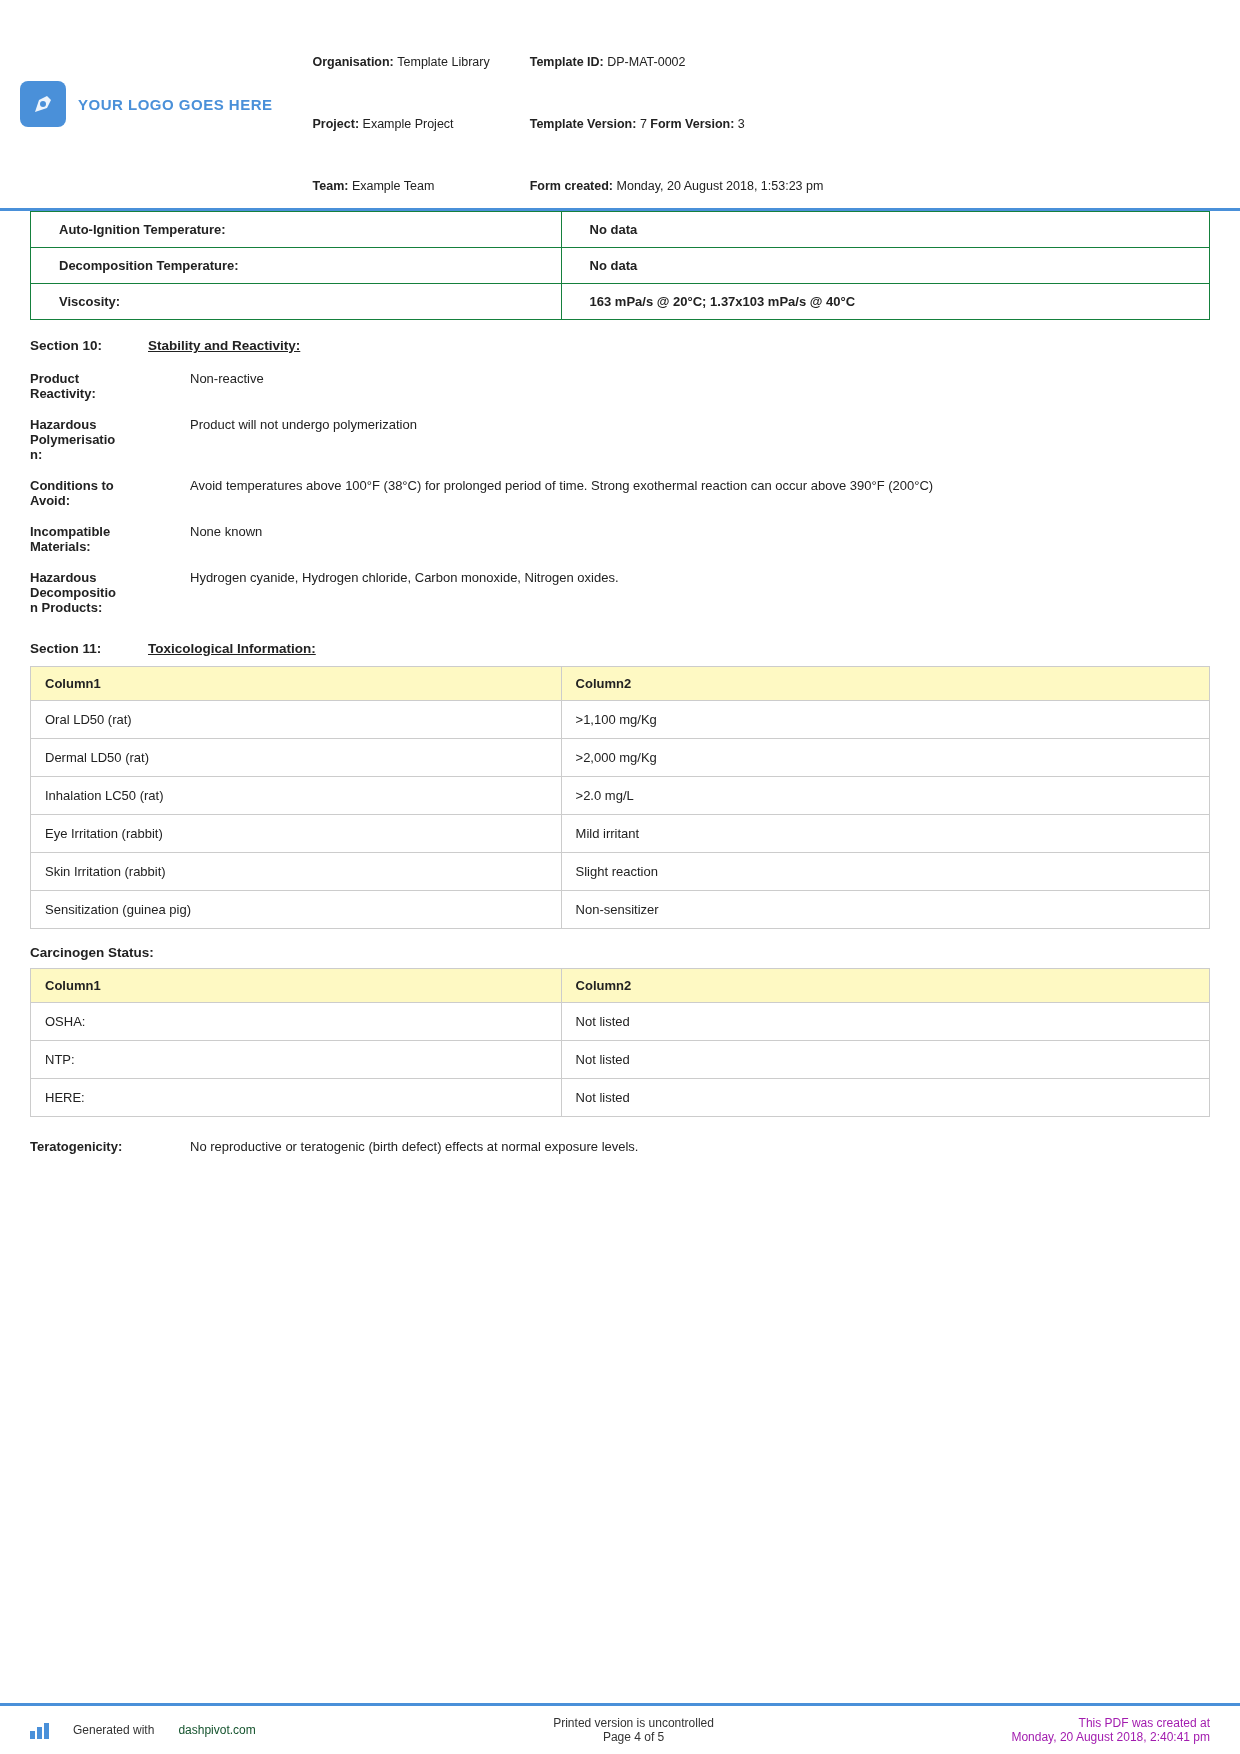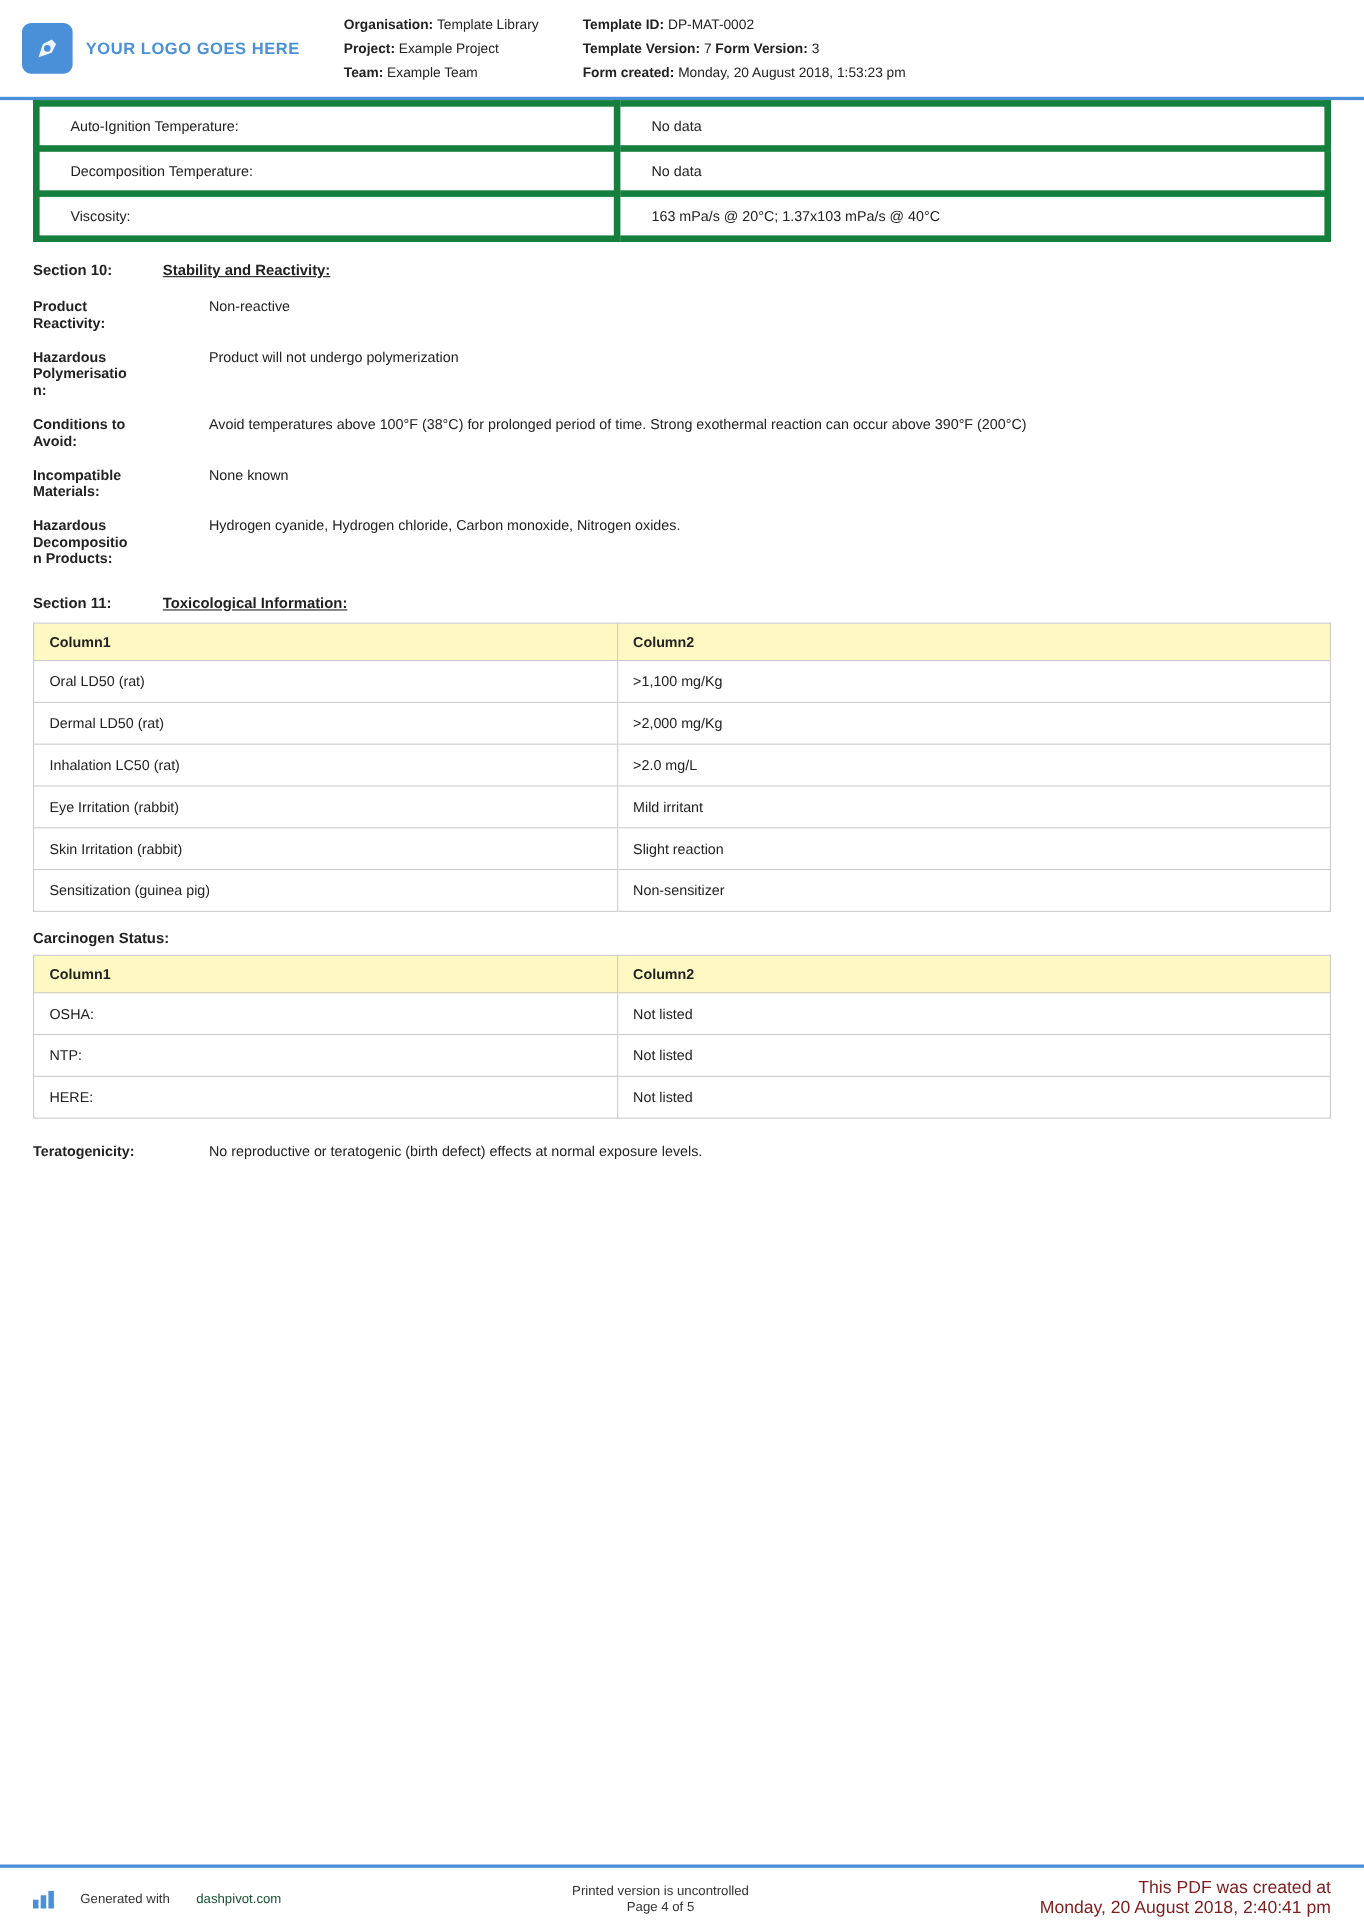"Organisation: Template Library" .header-meta-col p { margin-top: none -> 40px }
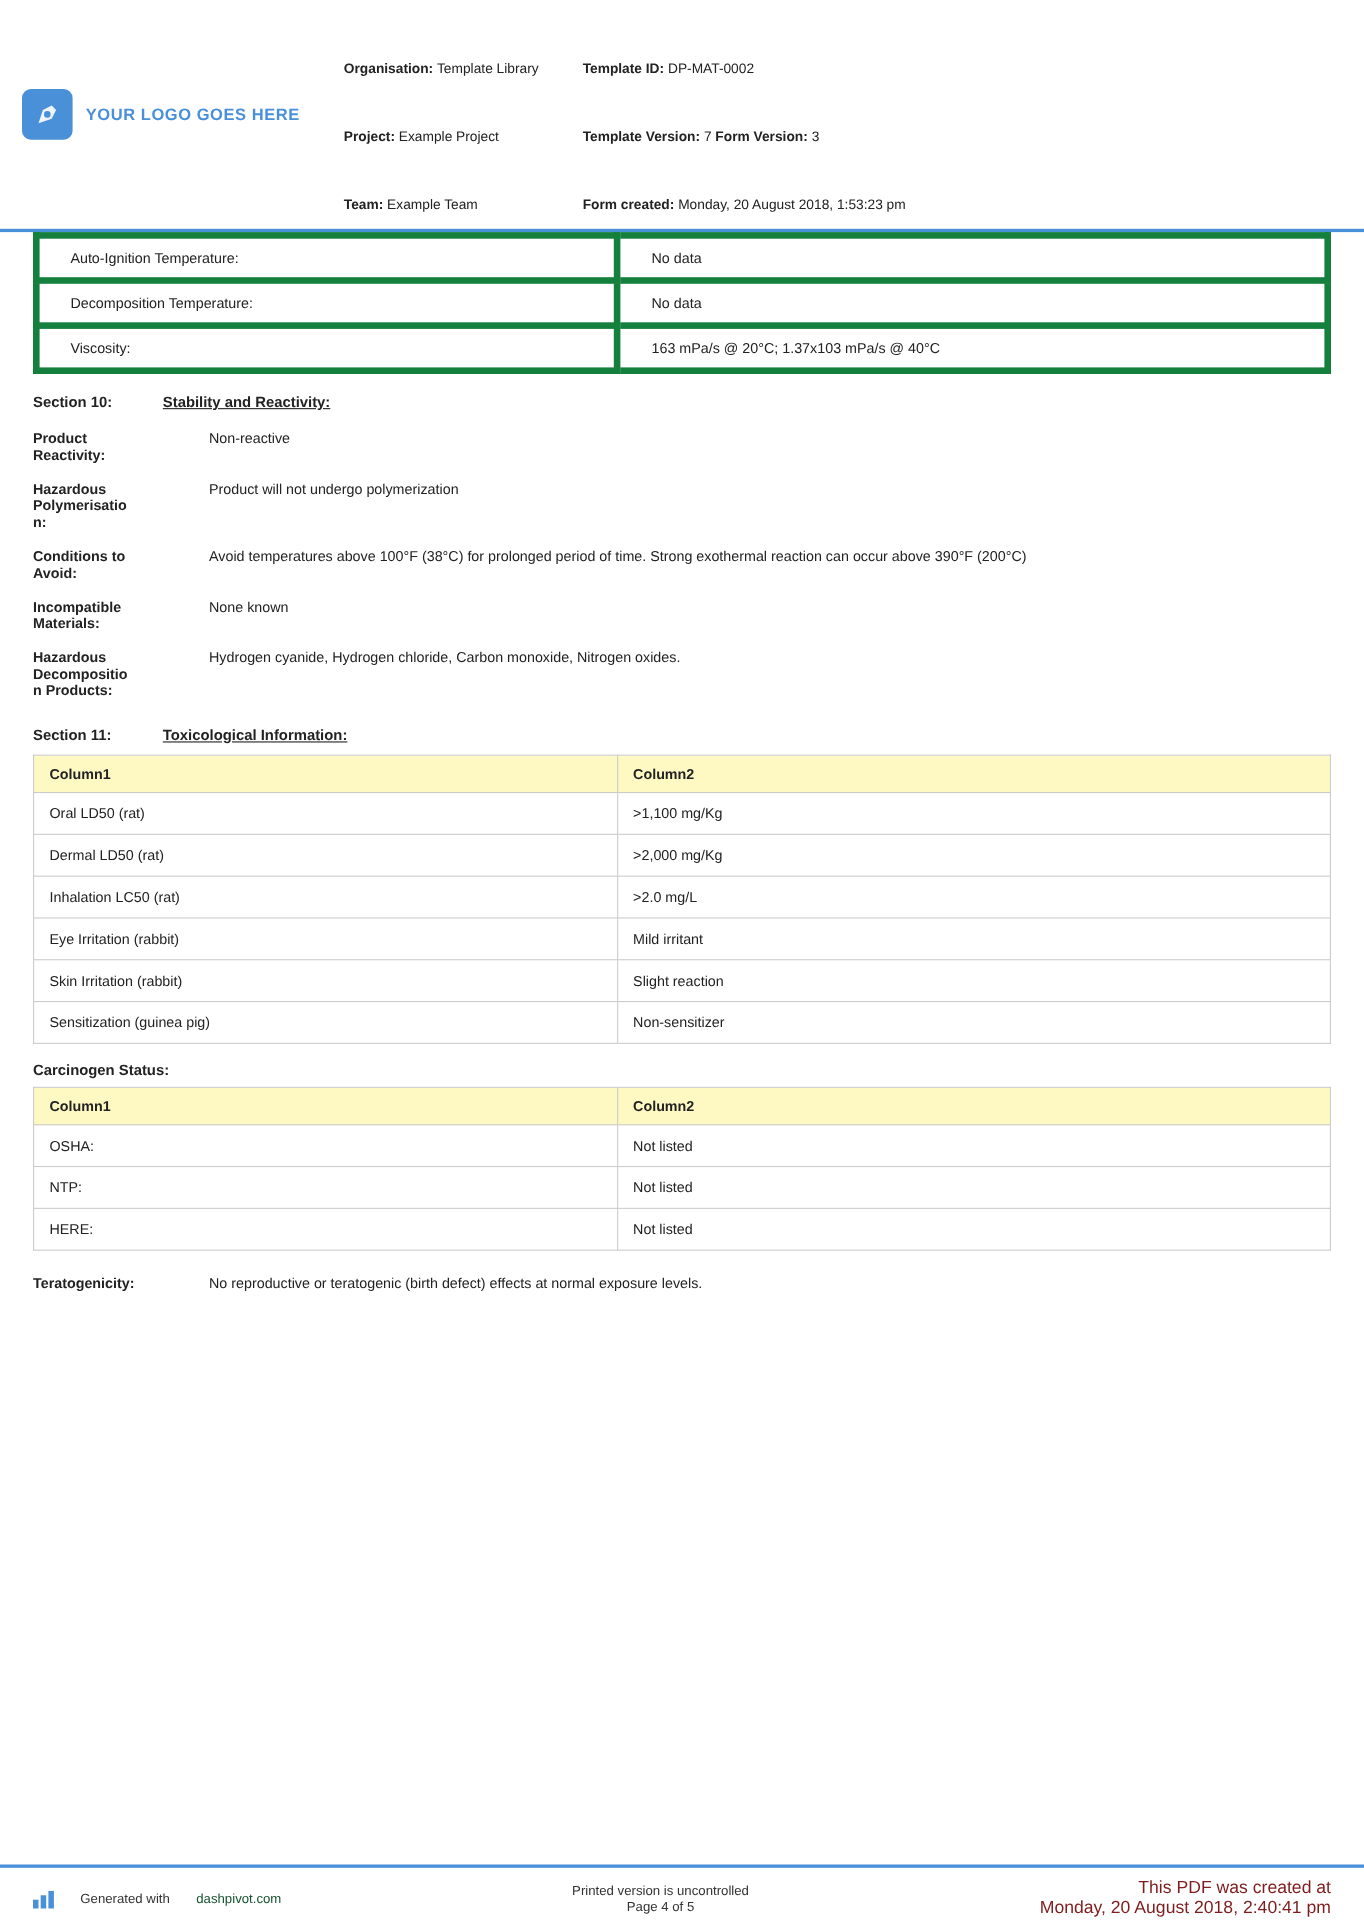"Auto-Ignition Temperature:" .prop-table td { border: 6px solid #15803d -> 1px solid #15803d; font-weight: none -> bold }
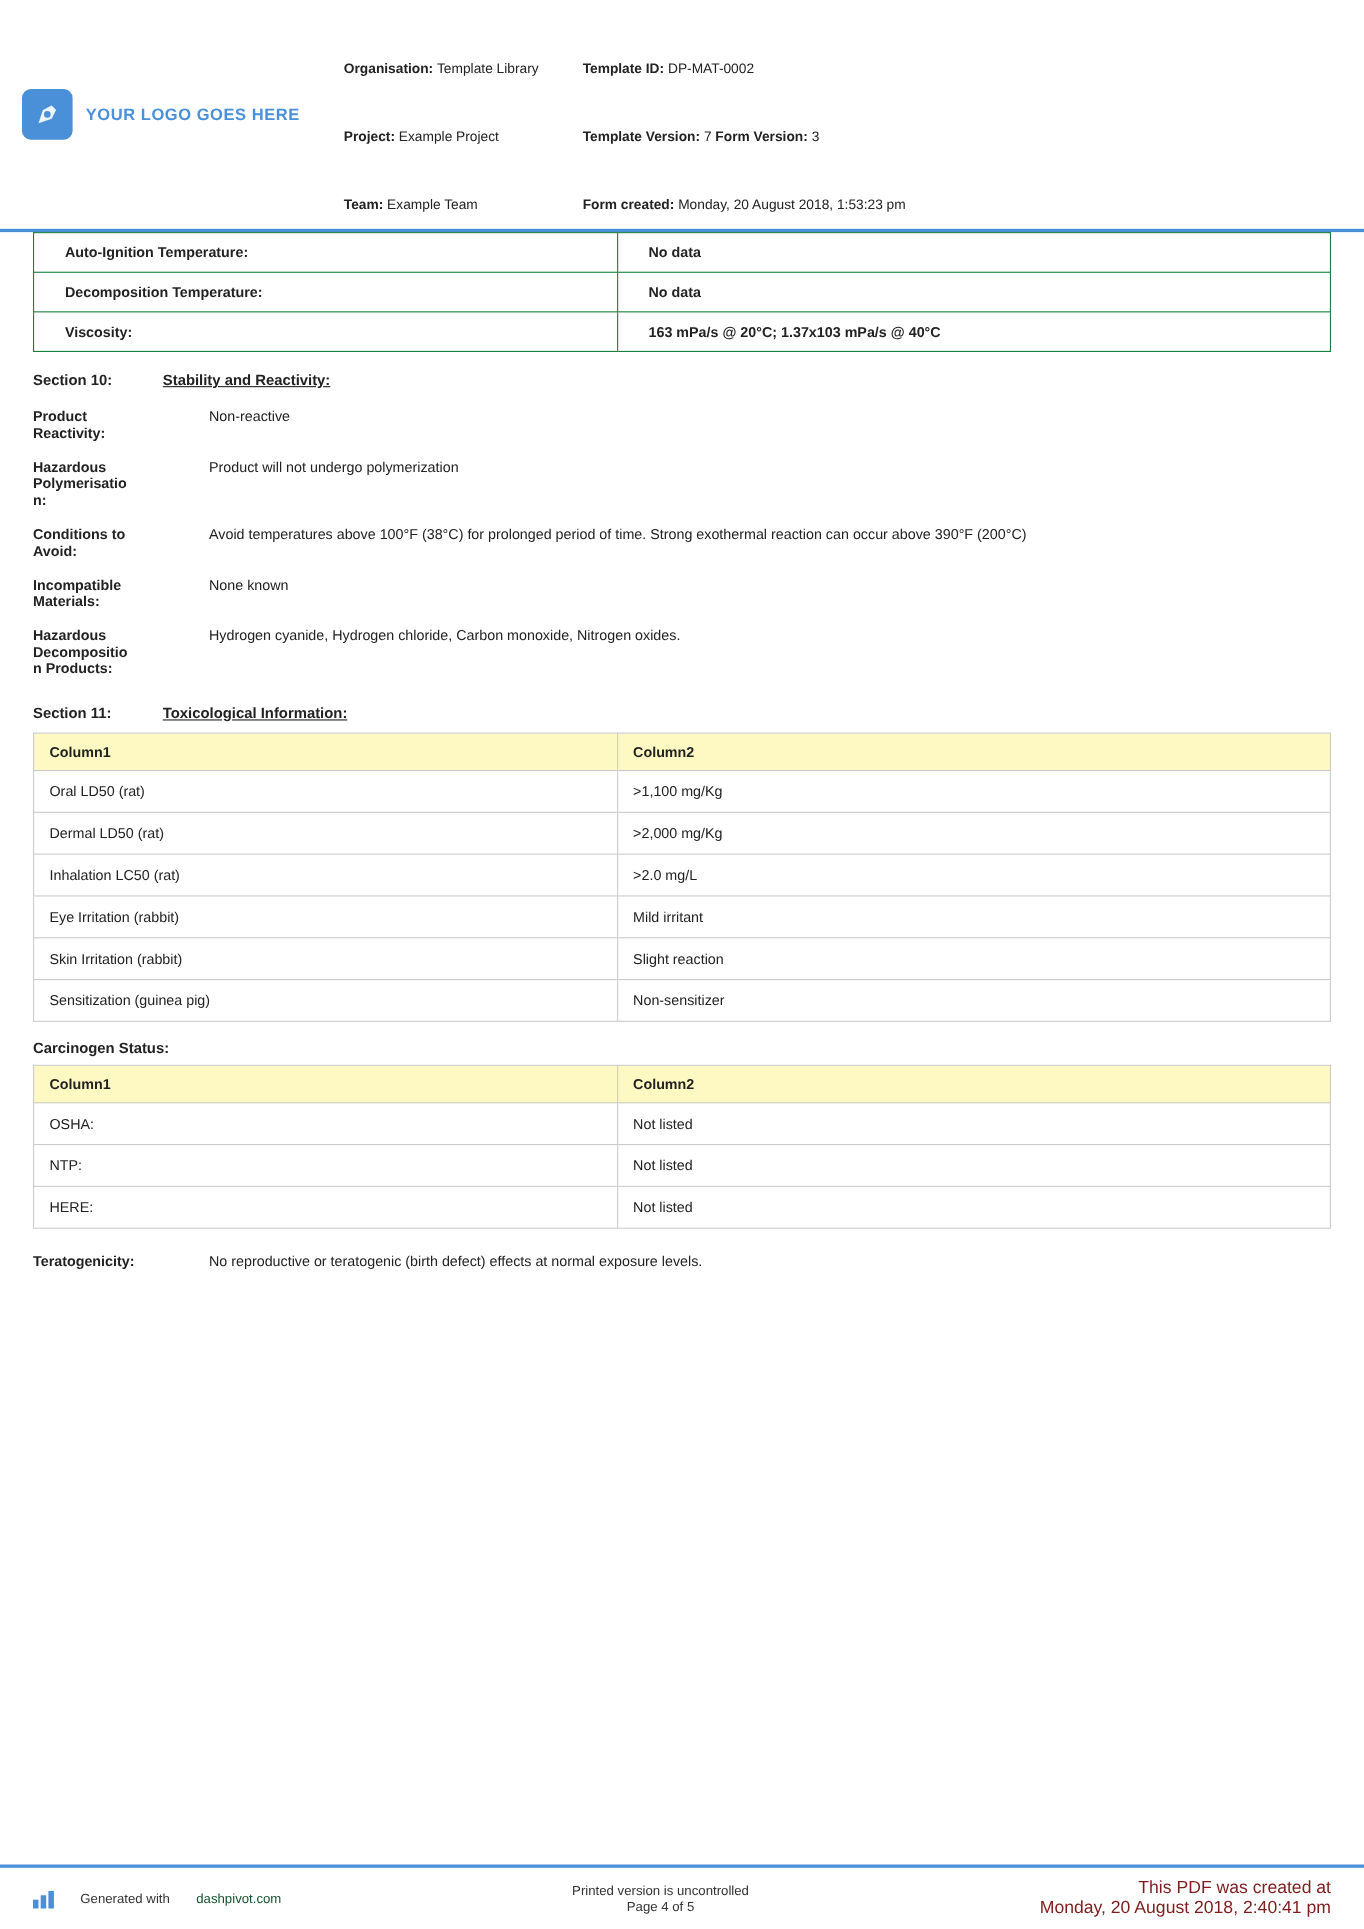"This PDF was created at" .footer-right { color: #7f1d1d -> #a21caf; font-size: 16px -> 12px }
